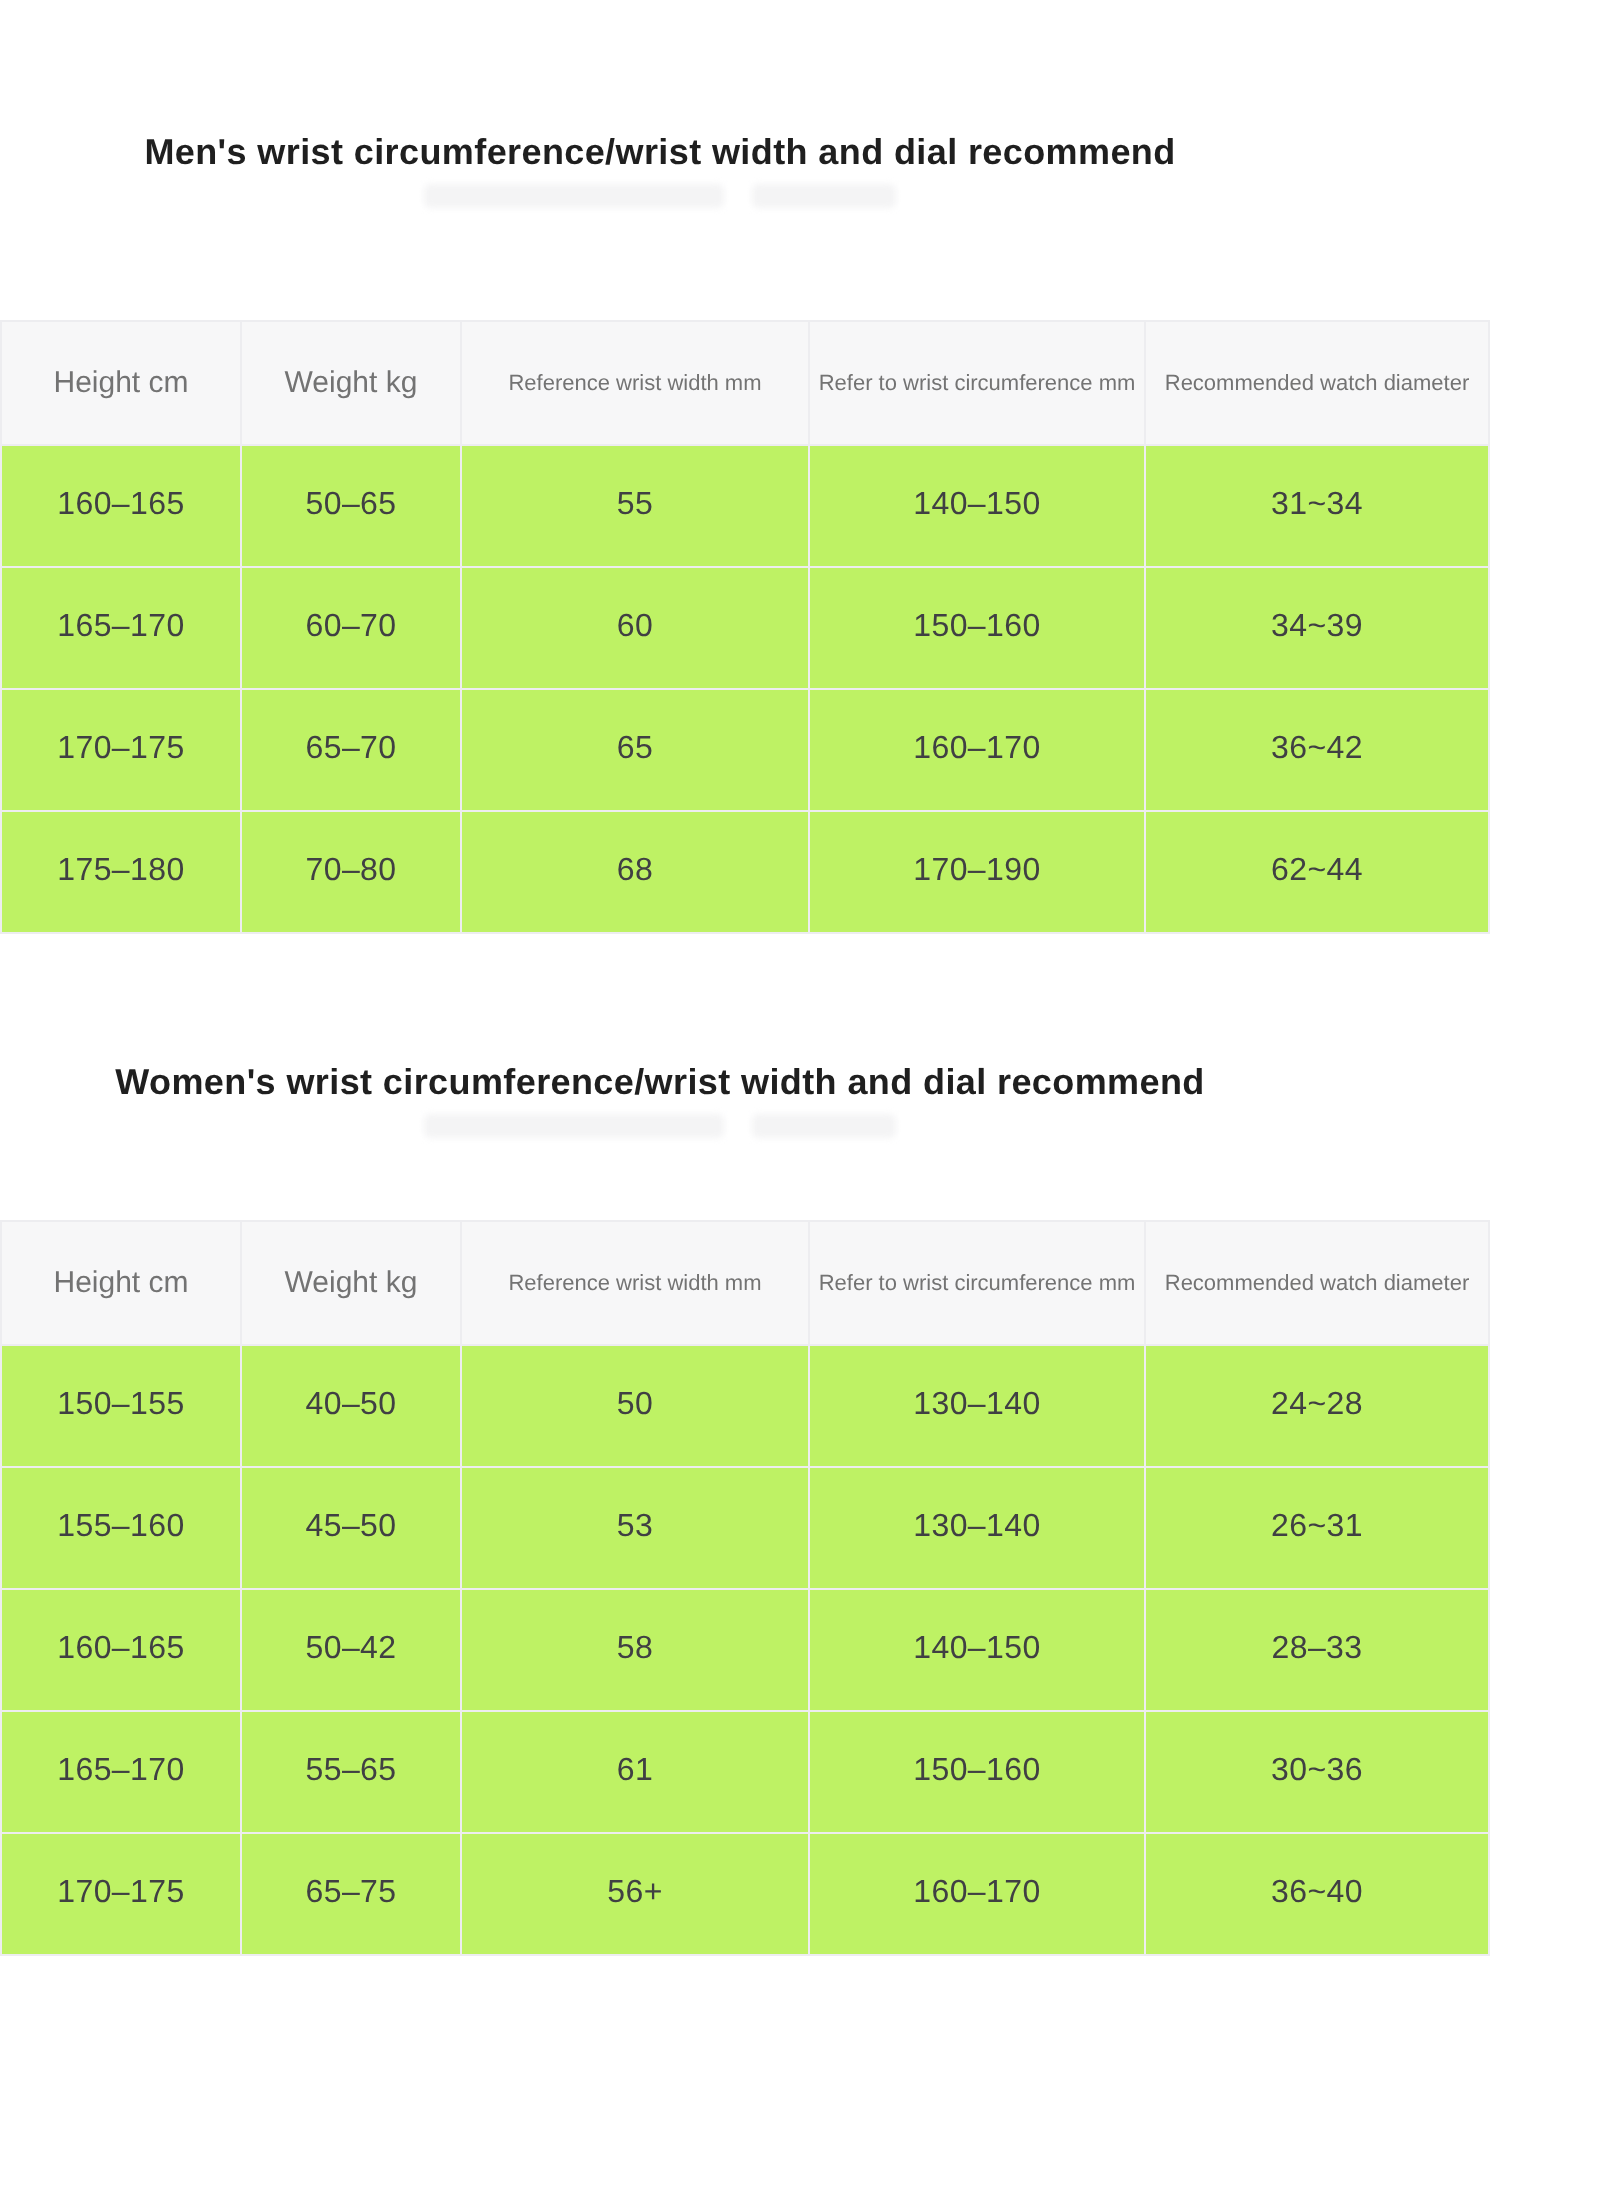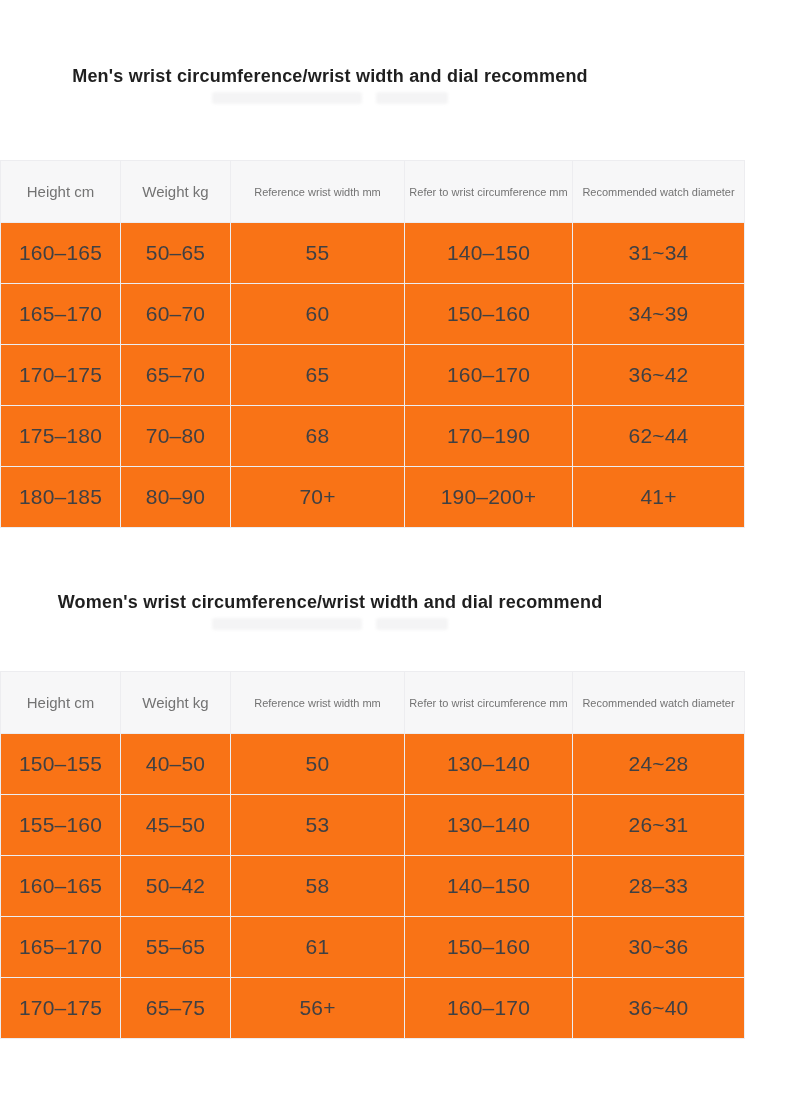"160–165" table.size-table tbody td { background: #f97316 -> #bef264; font-size: 21px -> 16px }
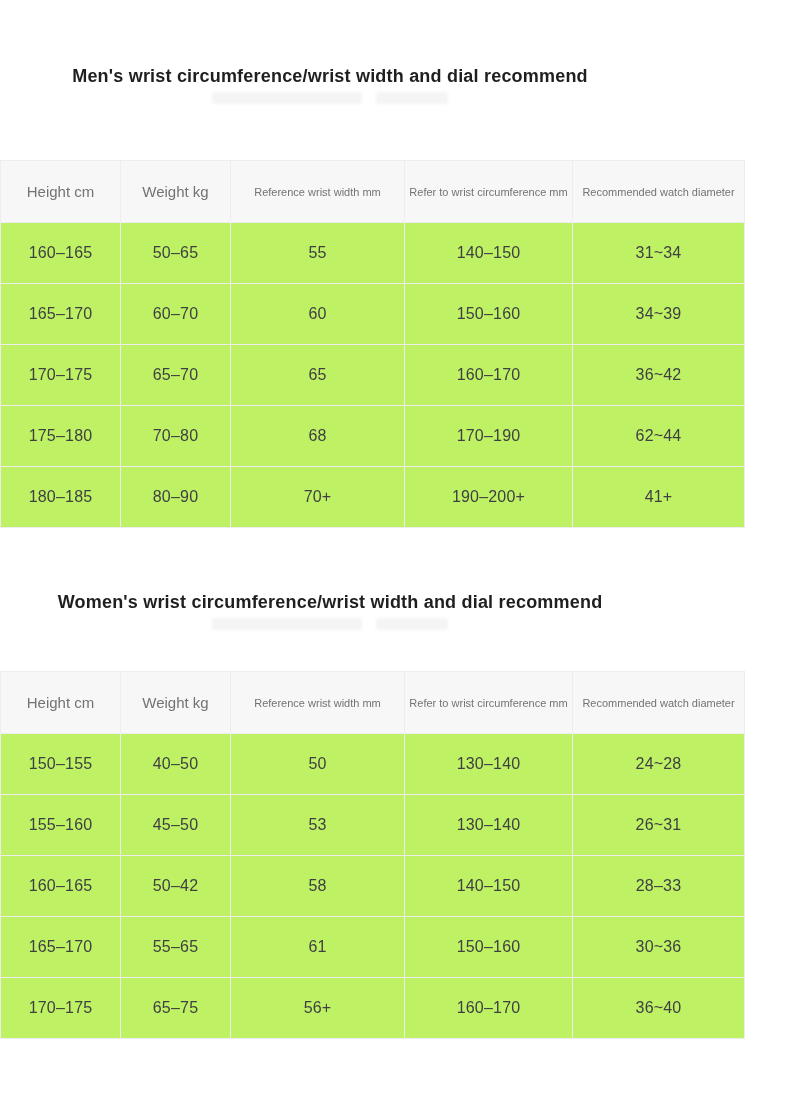"180–185" tr { html: <tr> <td>180–185</td> <td>80–90</td> <td>70+</td> <td>190–200+</td> <td>41+</td> </tr> -> none }
